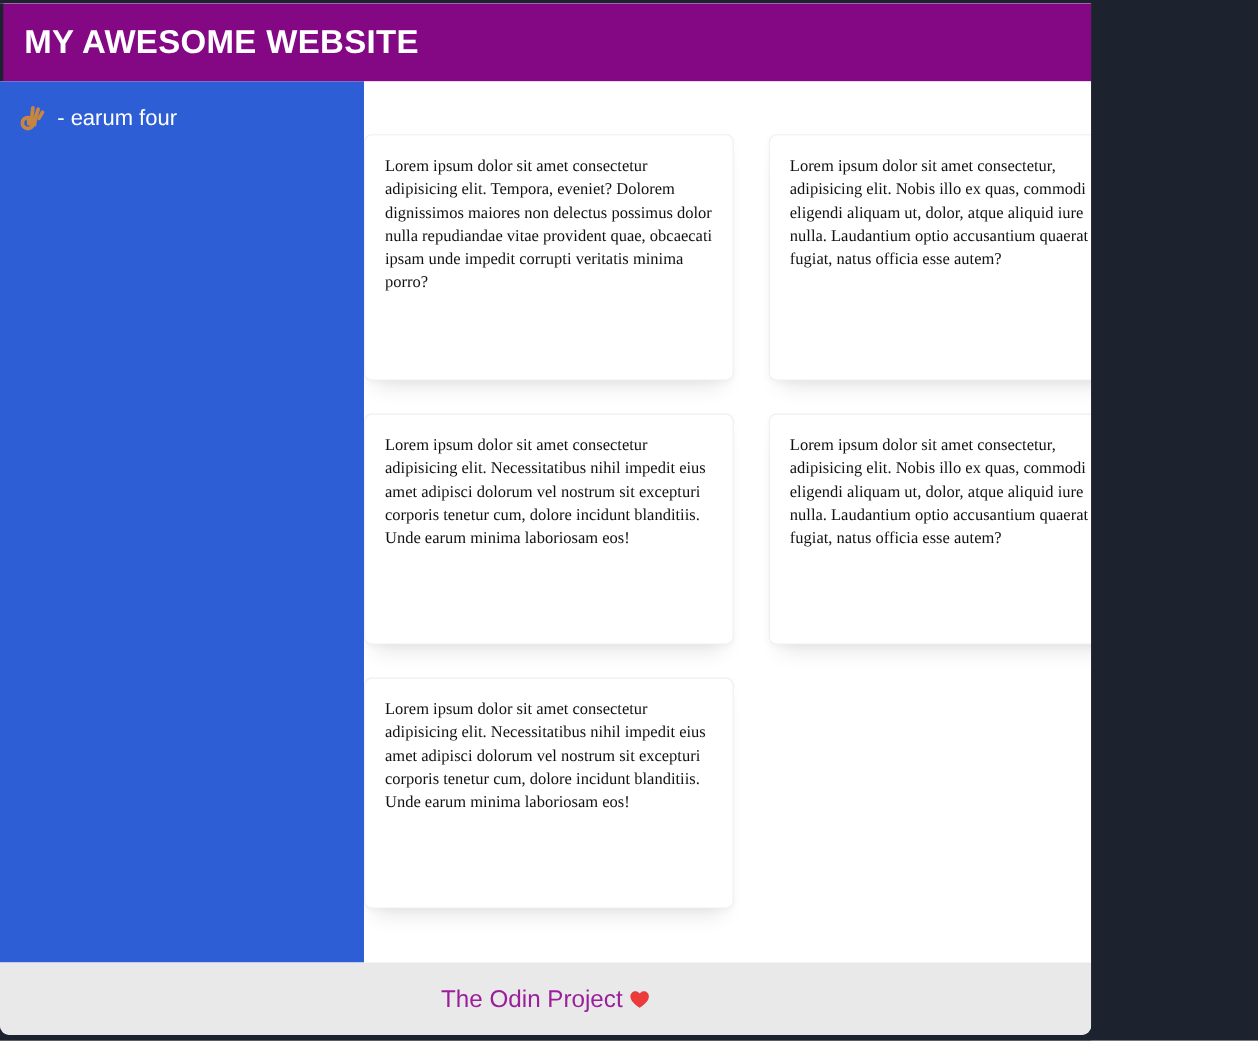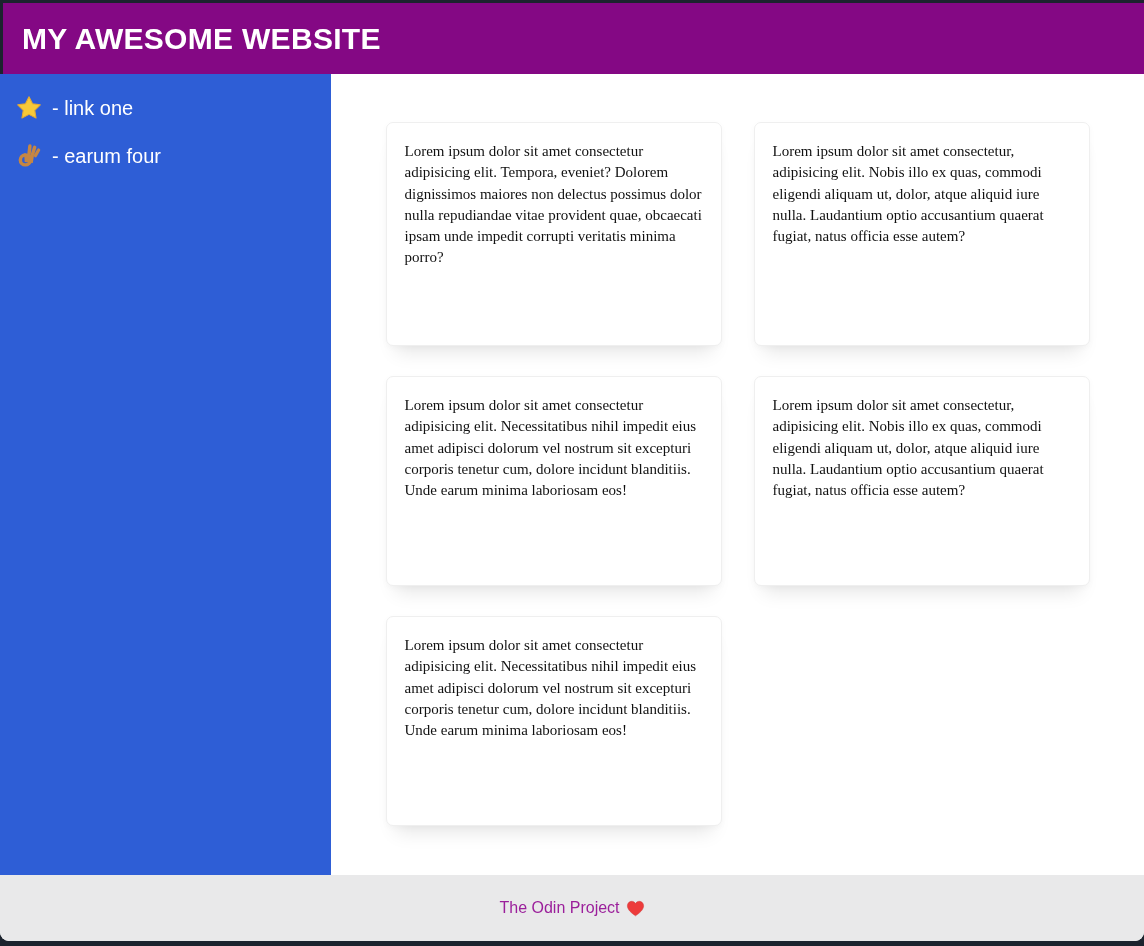"MY AWESOME WEBSITE" .desktop { width: 1144px -> 992px }
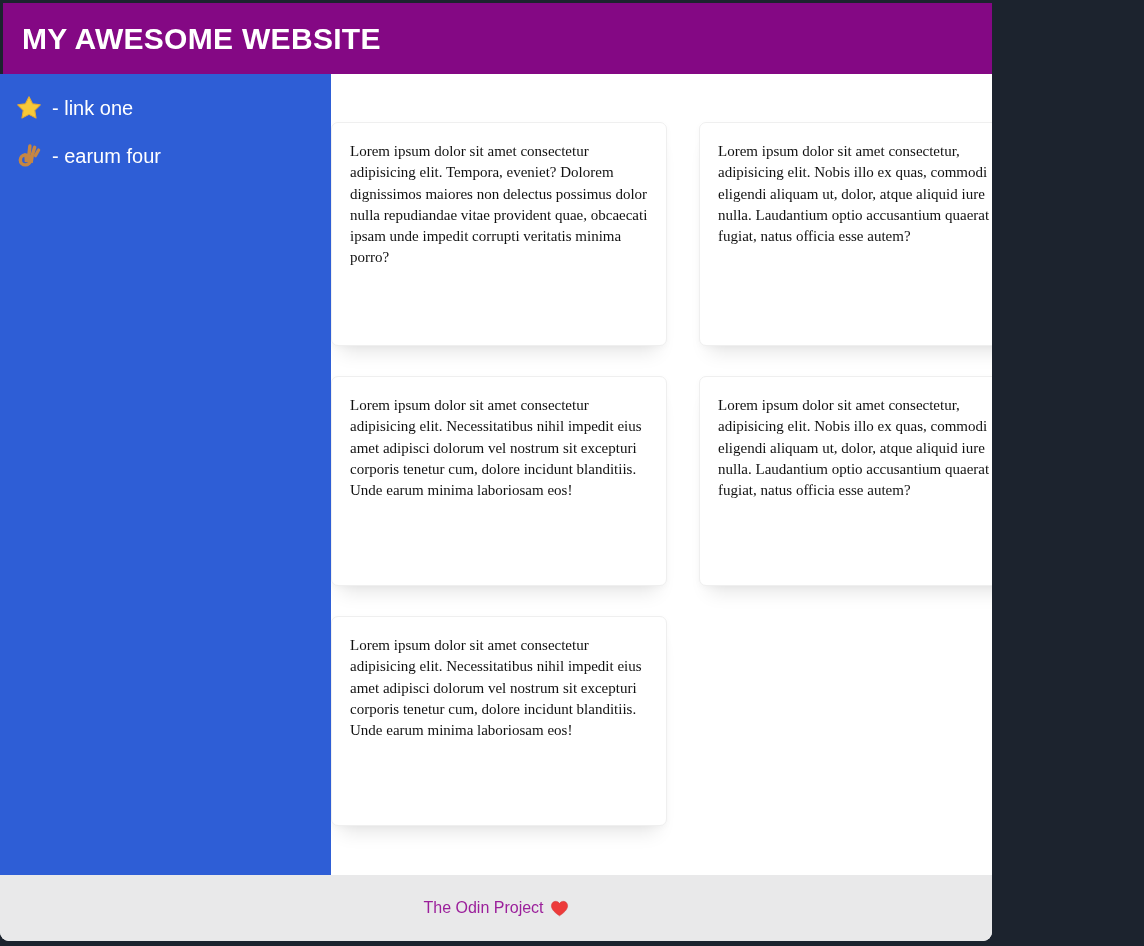"- link one" a.nav-link { html: <a> <span> <svg> <path></path> </svg> </span> <span>- link one</span> </a> -> none }
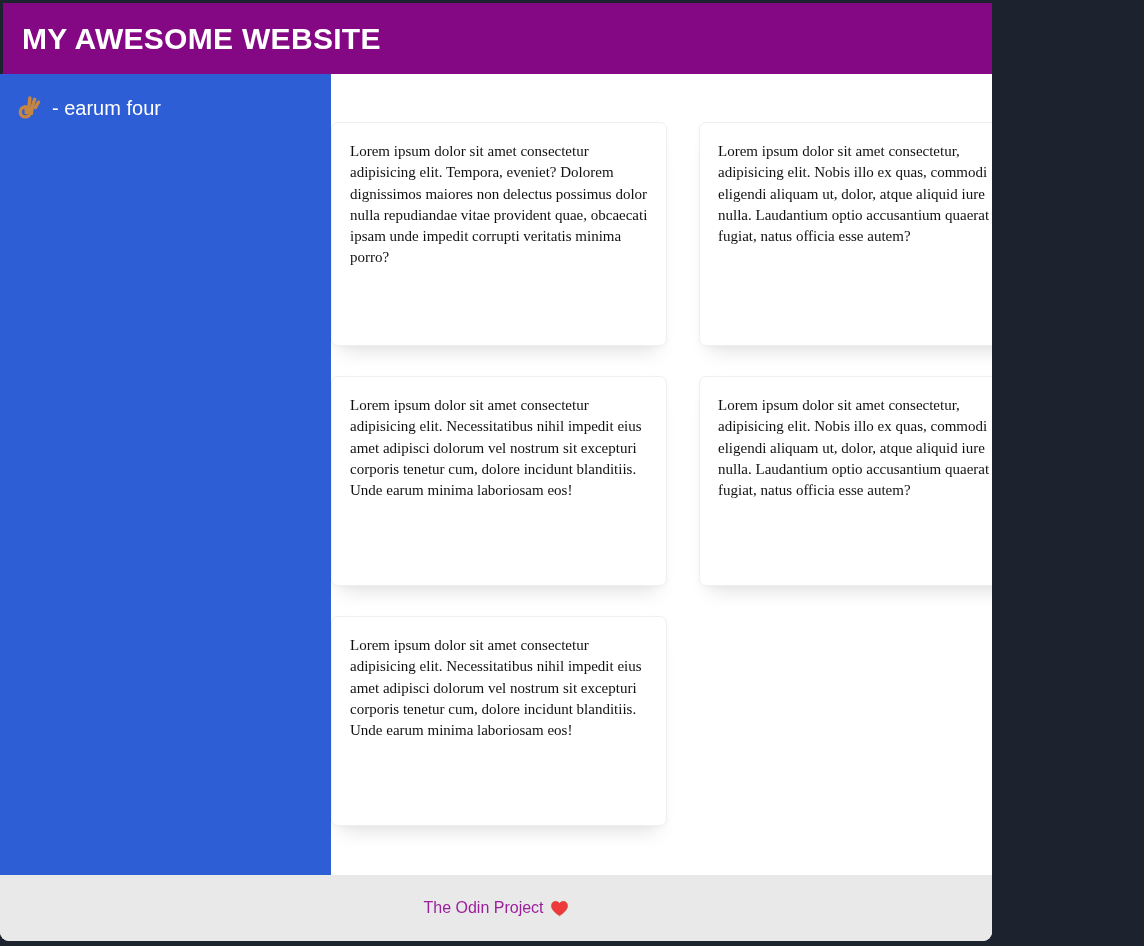"The Odin Project" .footer-link { font-size: 16px -> 22px }
